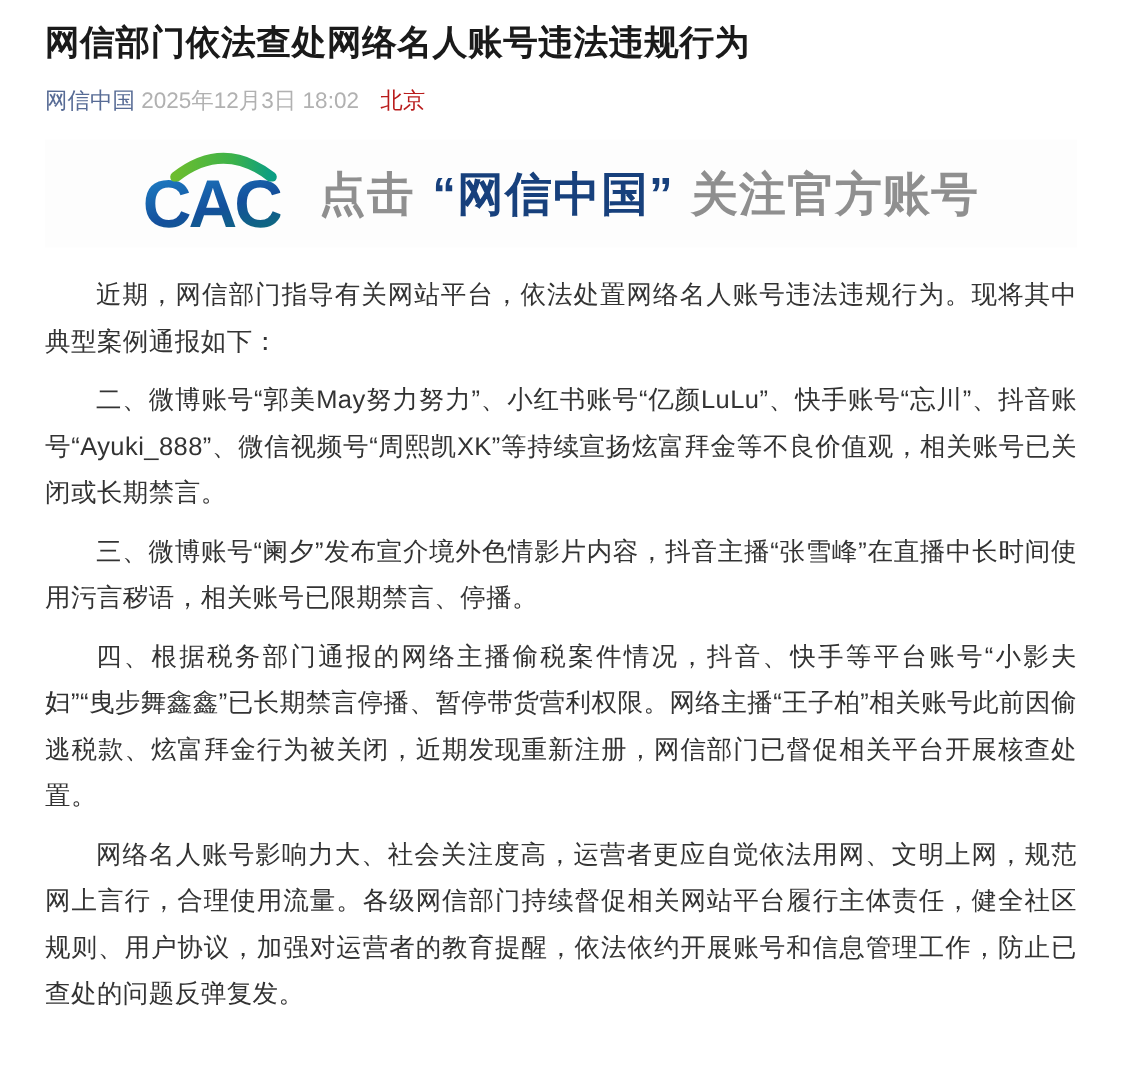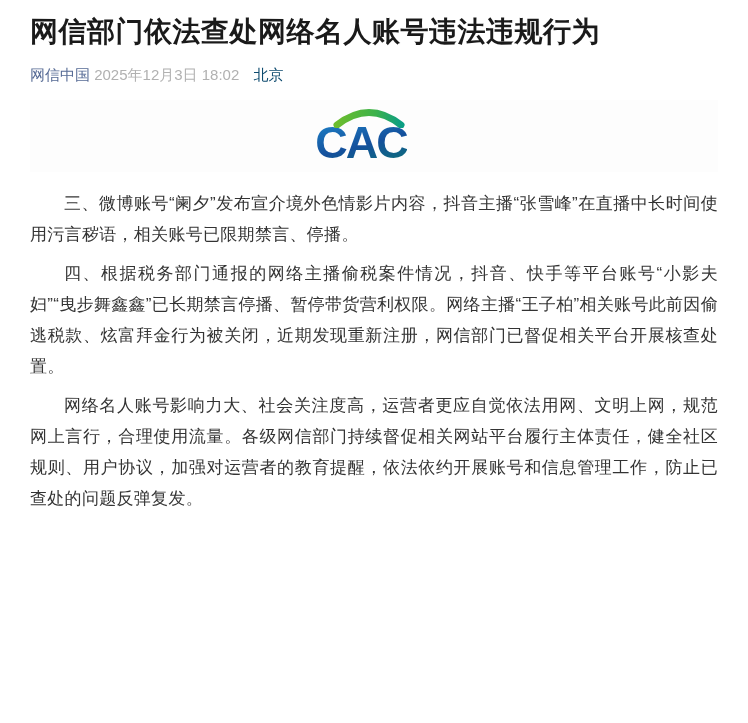"网信部门依法查处网络名人账号违法违规行为" .title { font-size: 28px -> 23px }
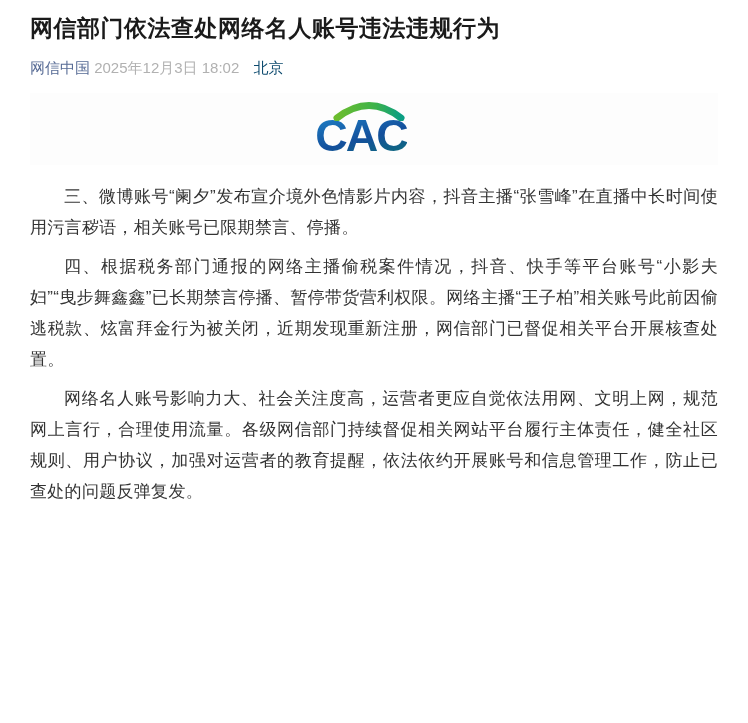"北京" .meta-location { color: #0c4a6e -> #b91c1c }
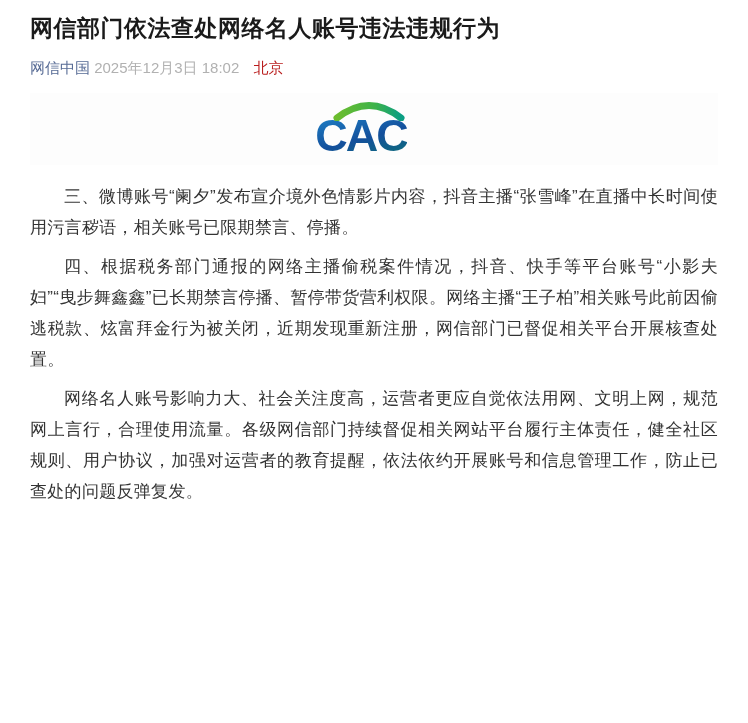"点击 “网信中国” 关注官方账号" div.banner-text { html: none -> <div> <span>点击</span> <span>“网信中国”</span> <span>关注官方账号</span> </div> }
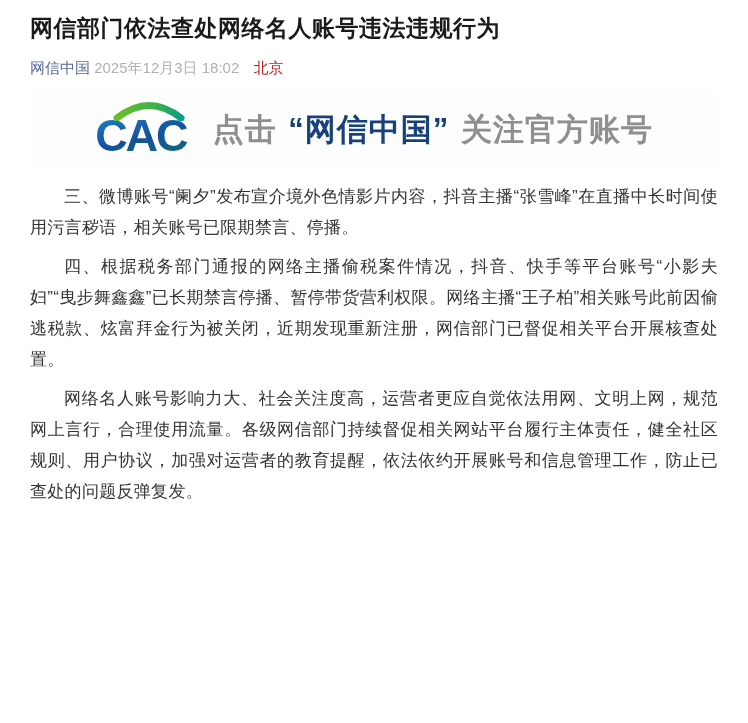"近期，网信部门指导有关网站平台，依法处置网络名人账号违法违规行为。现将其中典型案" p { html: none -> <p>近期，网信部门指导有关网站平台，依法处置网络名人账号违法违规行为。现将其中典型案例通报如下：</p> }
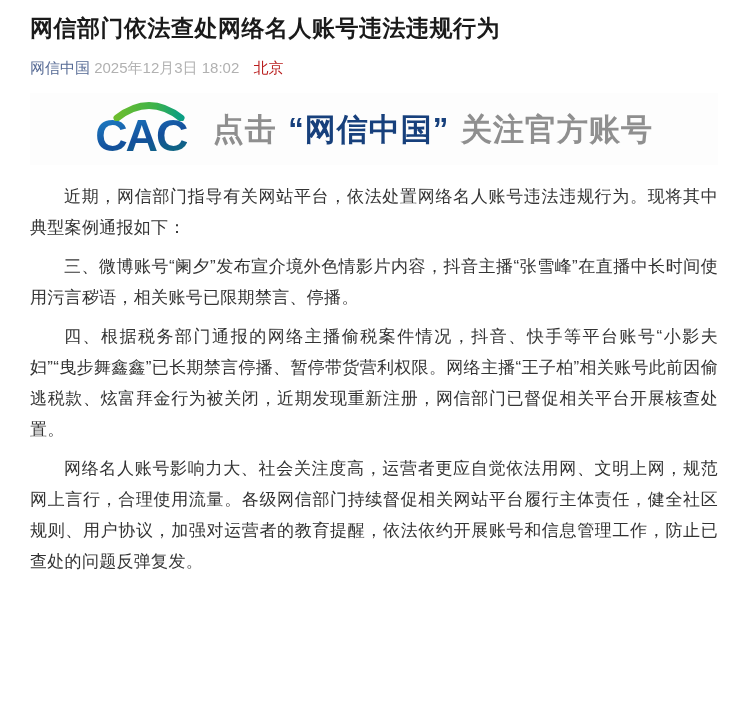"二、微博账号“郭美May努力努力”、小红书账号“亿颜LuLu”、快手账号“忘川”" p { html: none -> <p>二、微博账号“郭美May努力努力”、小红书账号“亿颜LuLu”、快手账号“忘川”、抖音账号“Ayuki_888”、微信视频号“周熙凯XK”等持续宣扬炫富拜金等不良价值观，相关账号已关闭或长期禁言。</p> }
